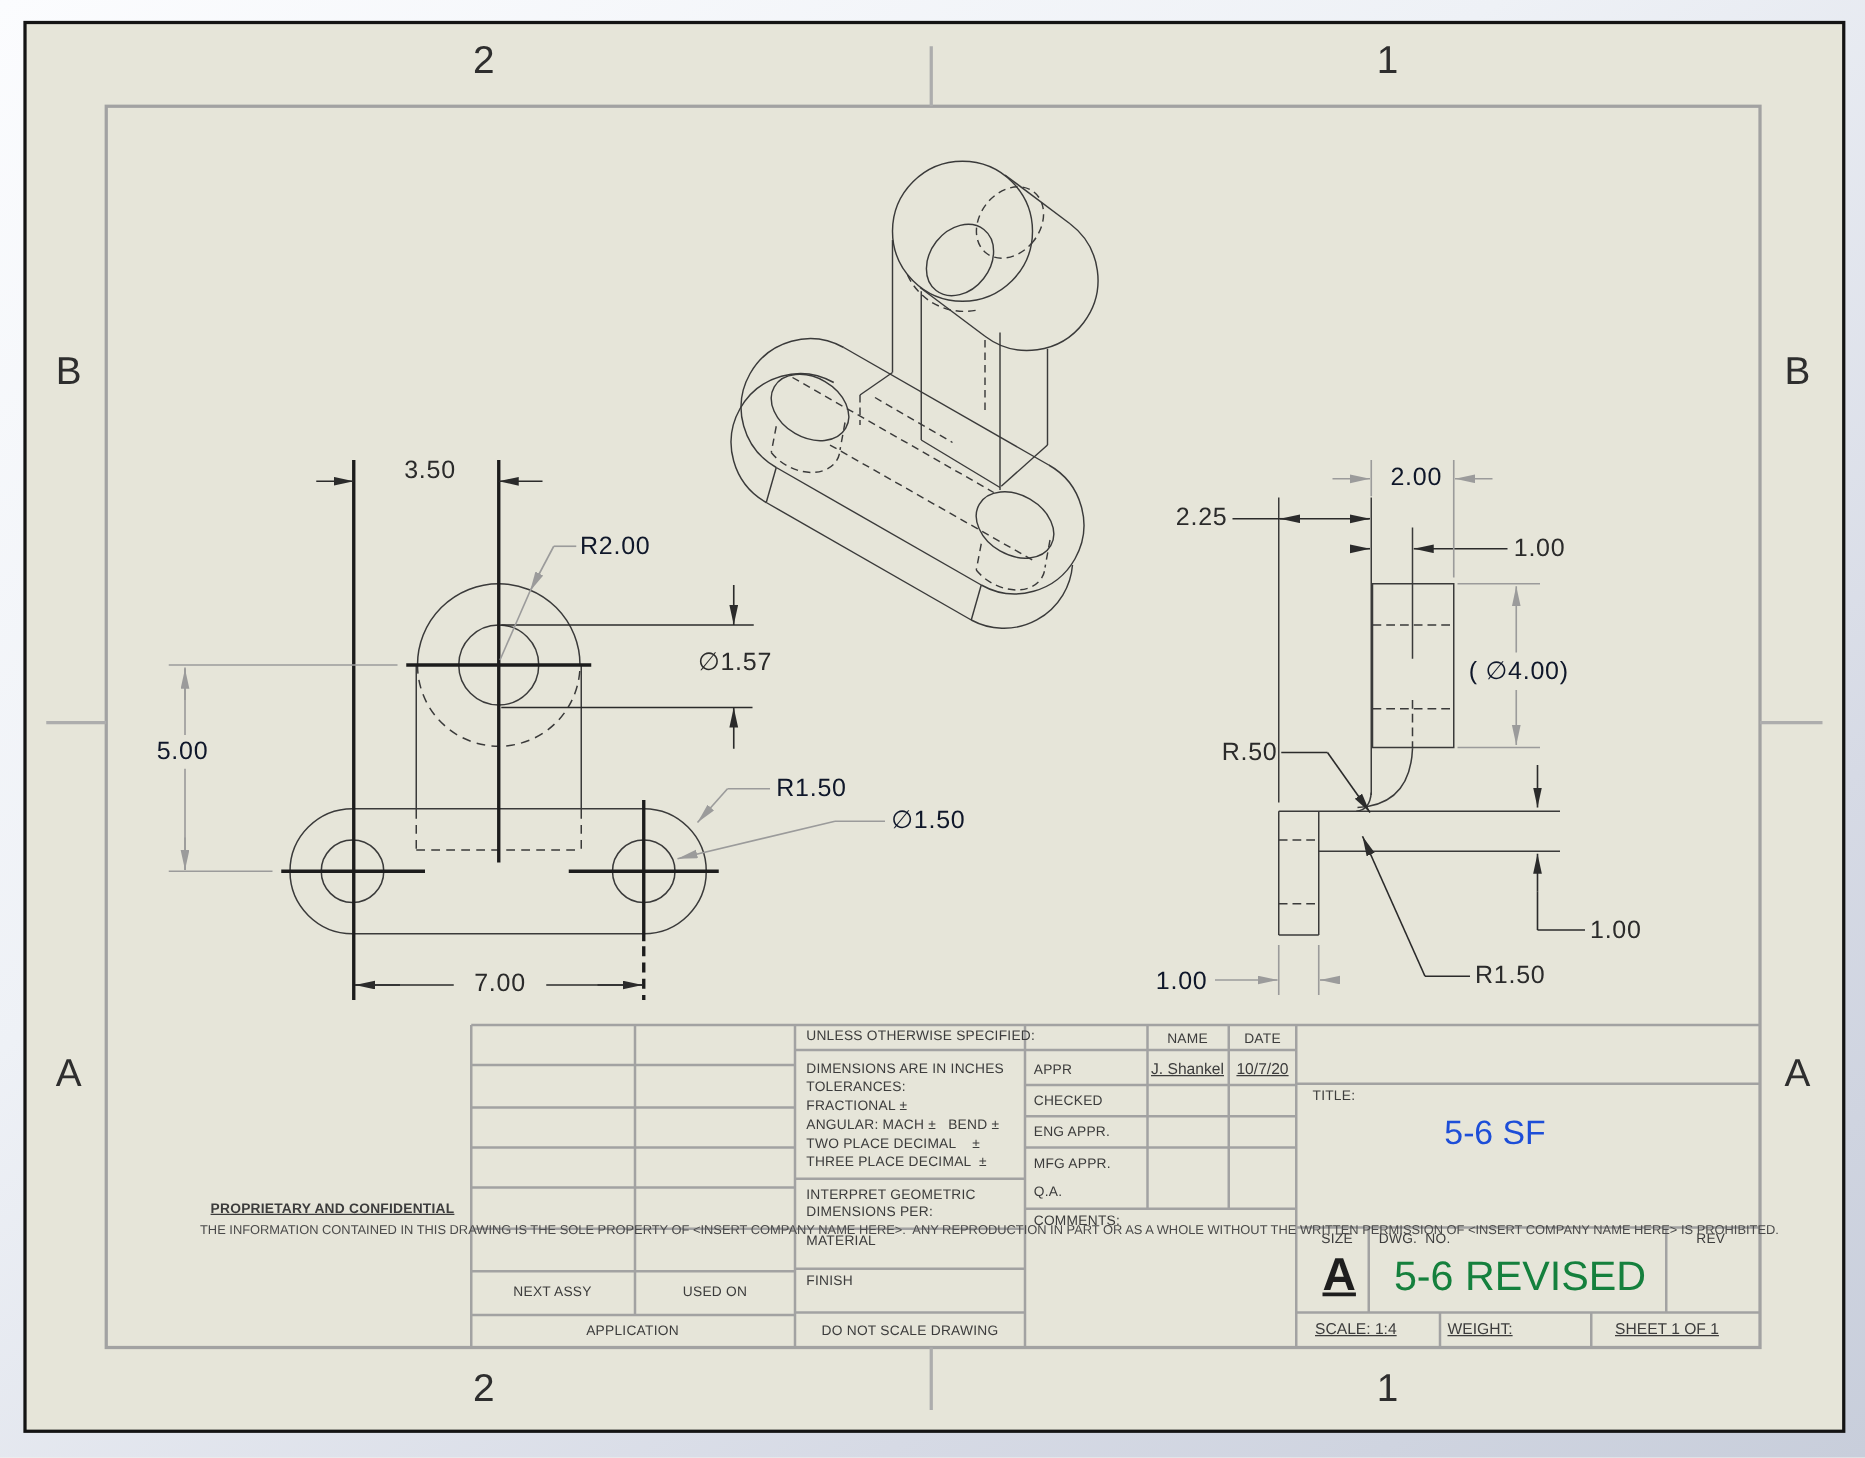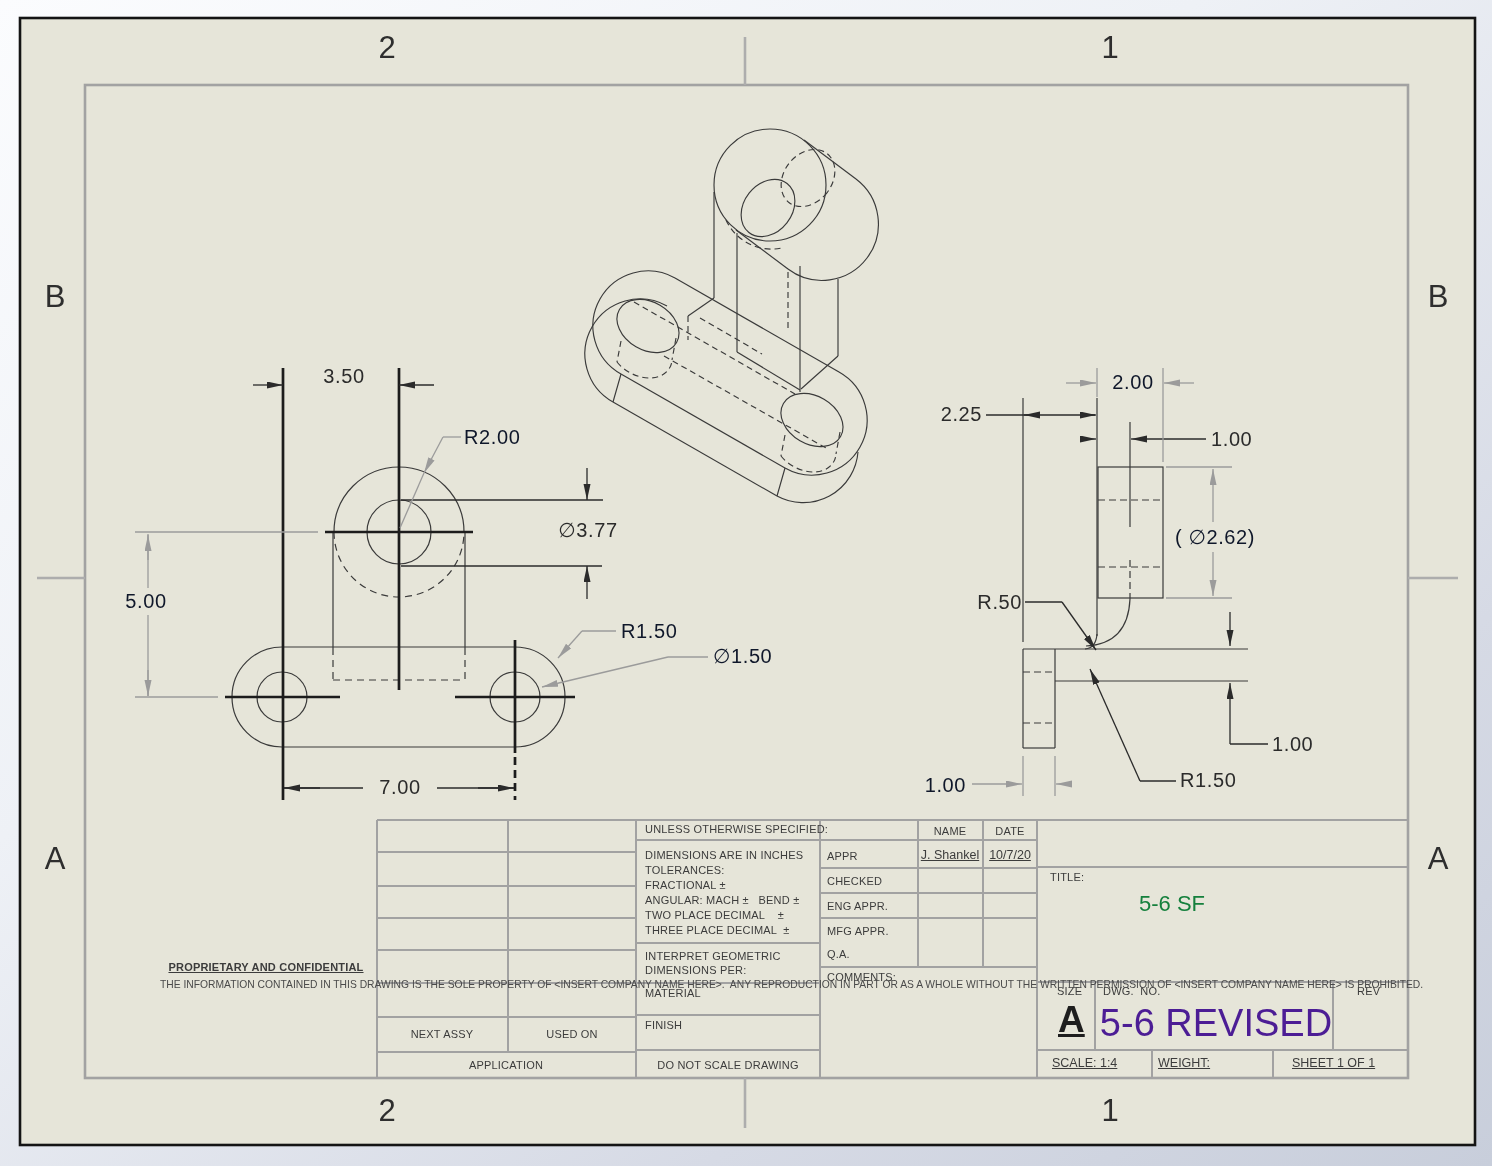"∅3.77" span.t { text: 3.77 -> 1.57 }
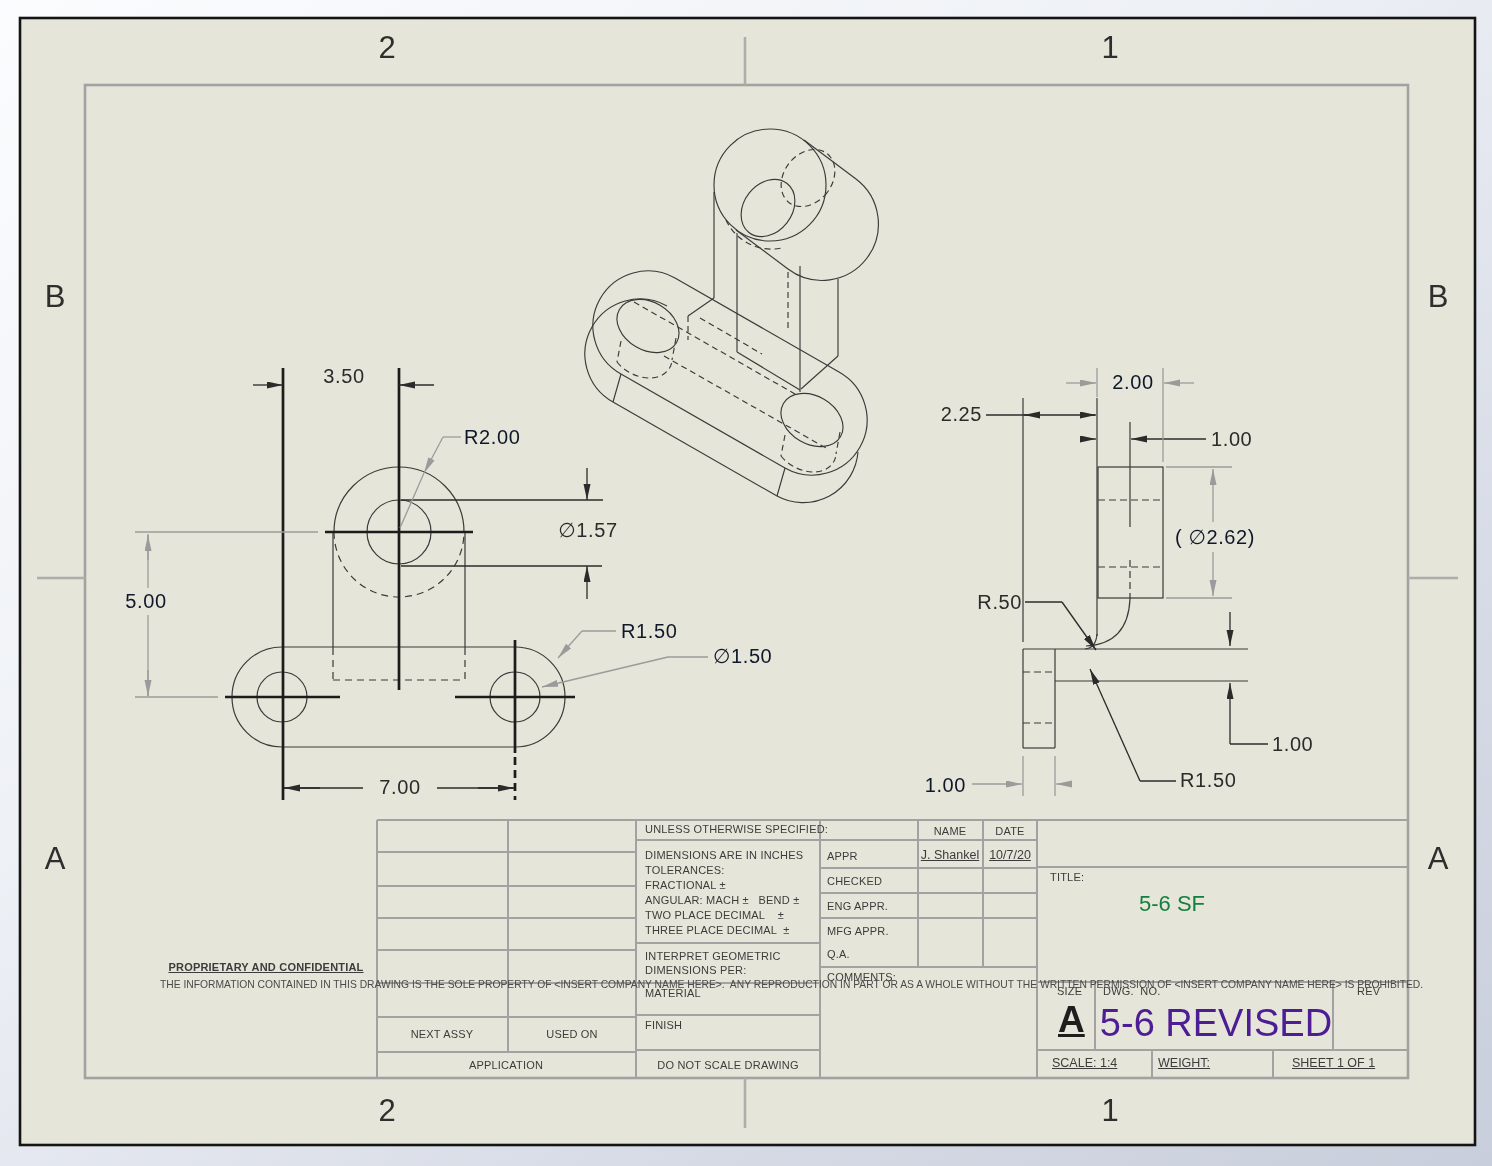"( ∅2.62)" span.t { text: 2.62 -> 4.00 }
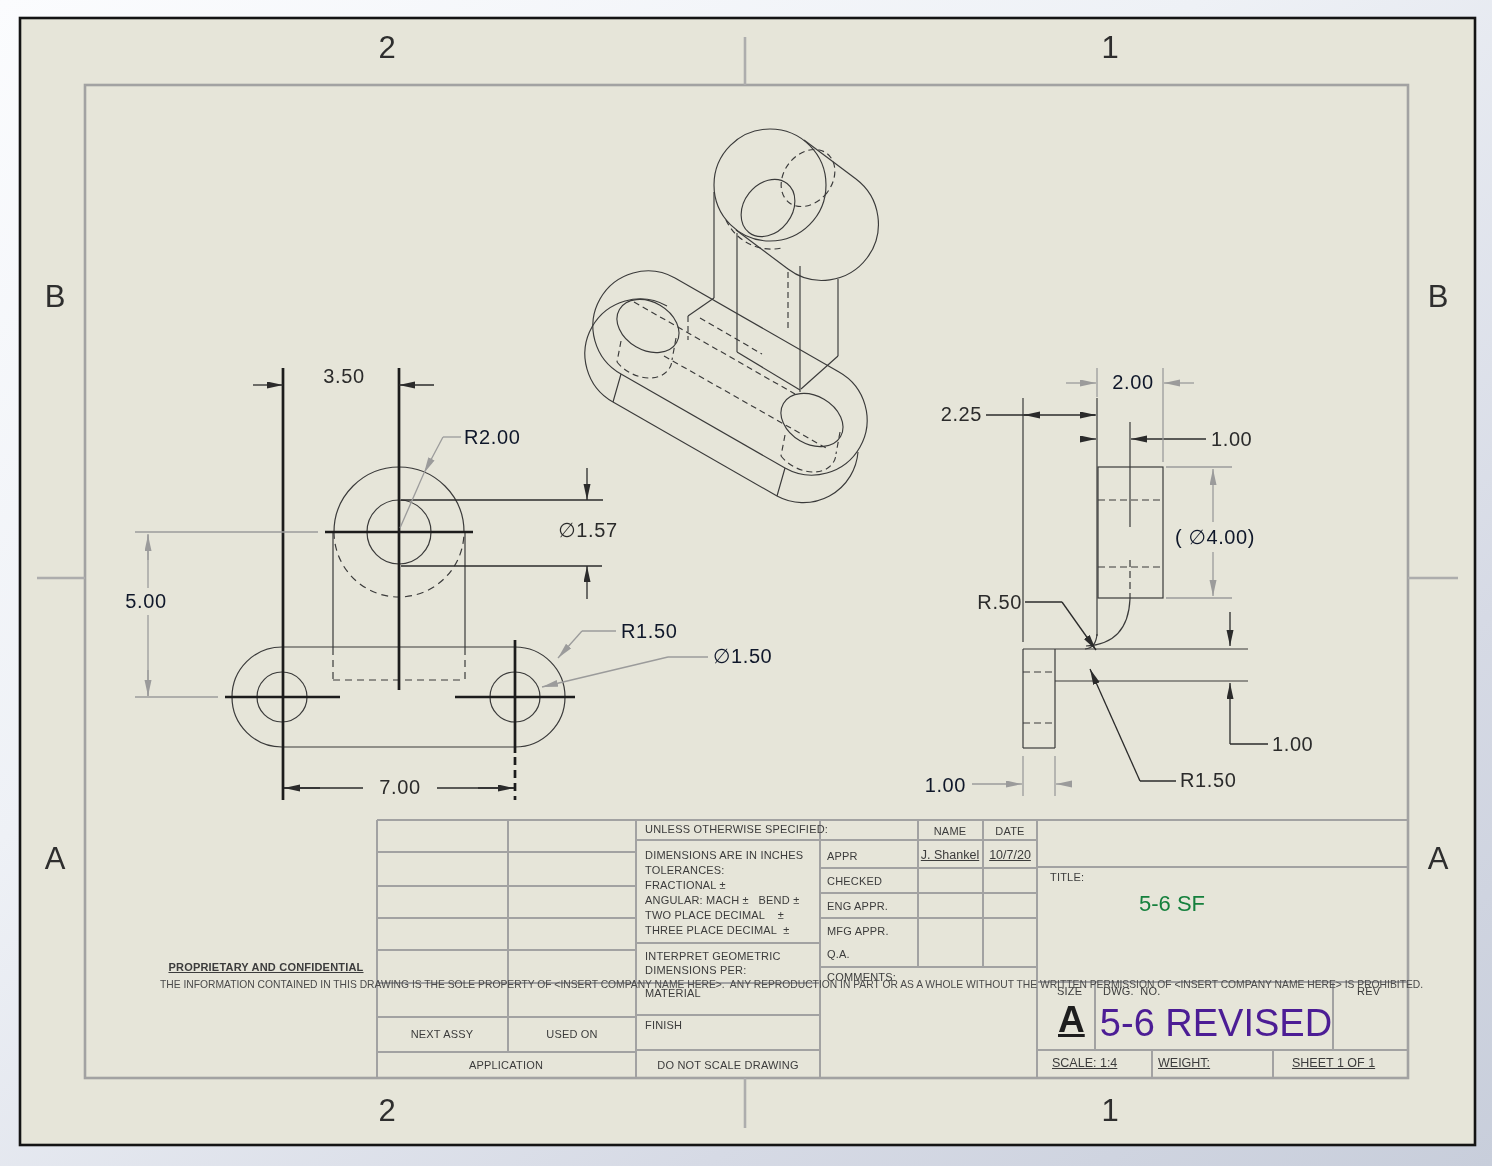"5-6 SF" span.t { color: #15803d -> #1d4ed8; font-size: 22px -> 27px; left: 1172px -> 1196px }
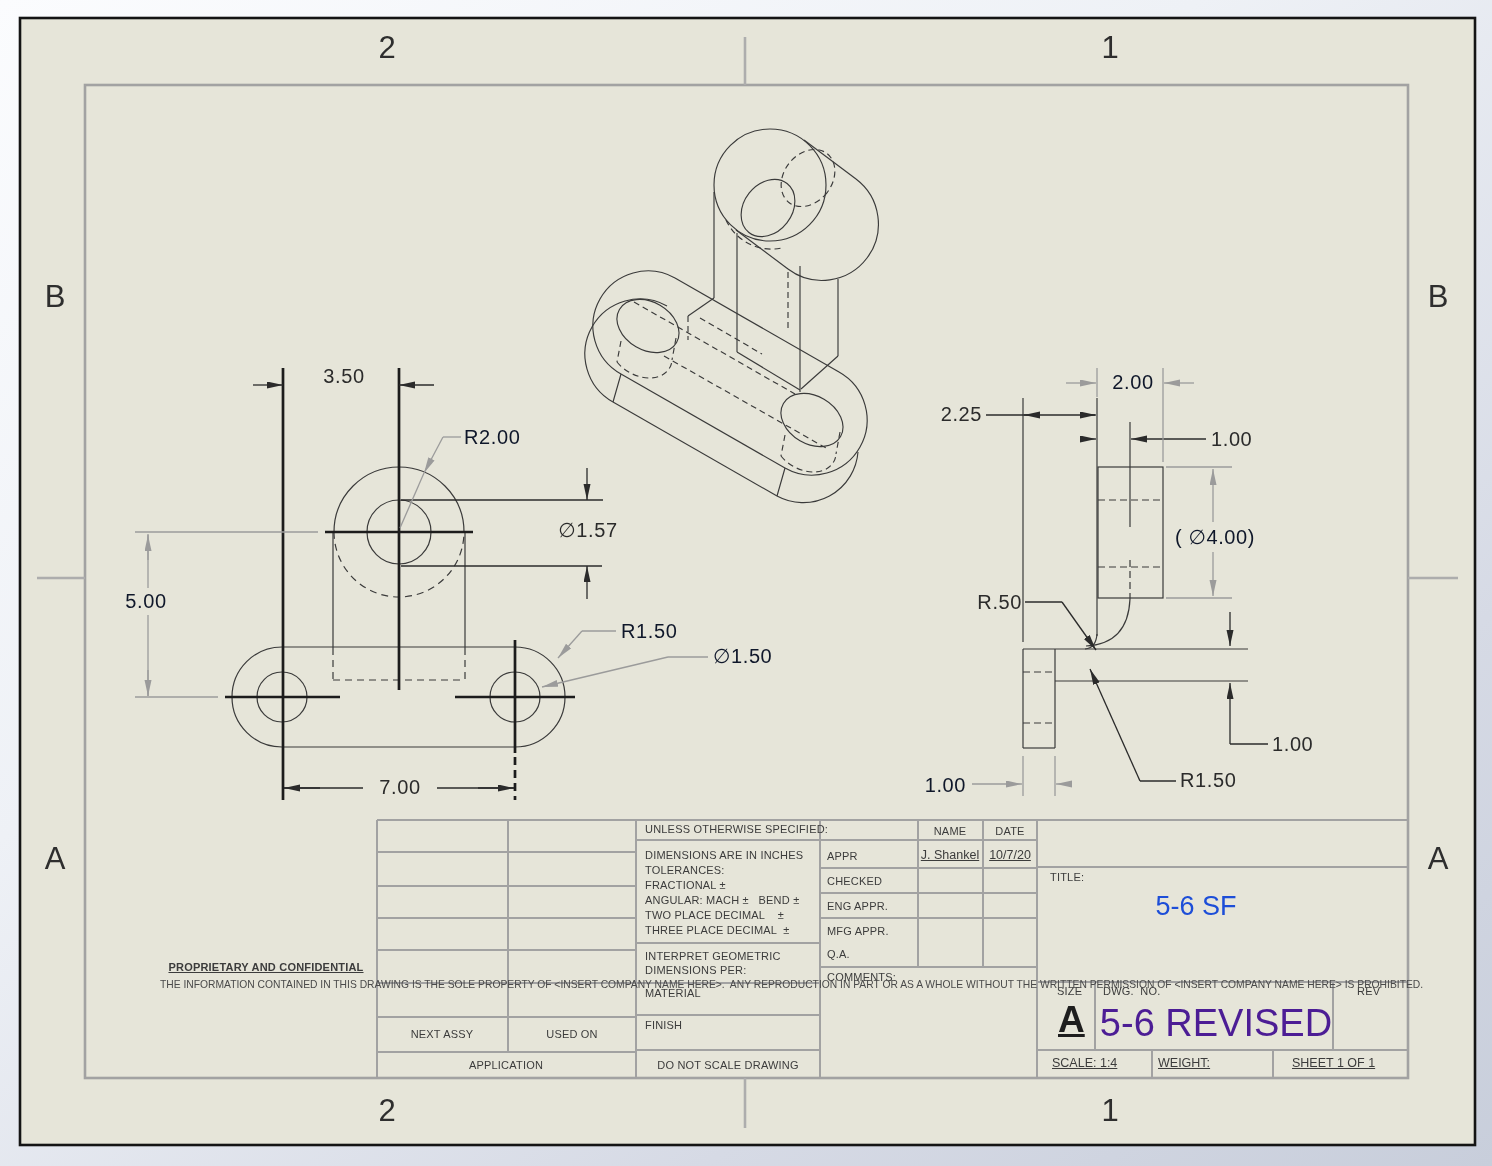"5-6 REVISED" span.t { color: #4c1d95 -> #15803d; font-size: 38px -> 33px }
